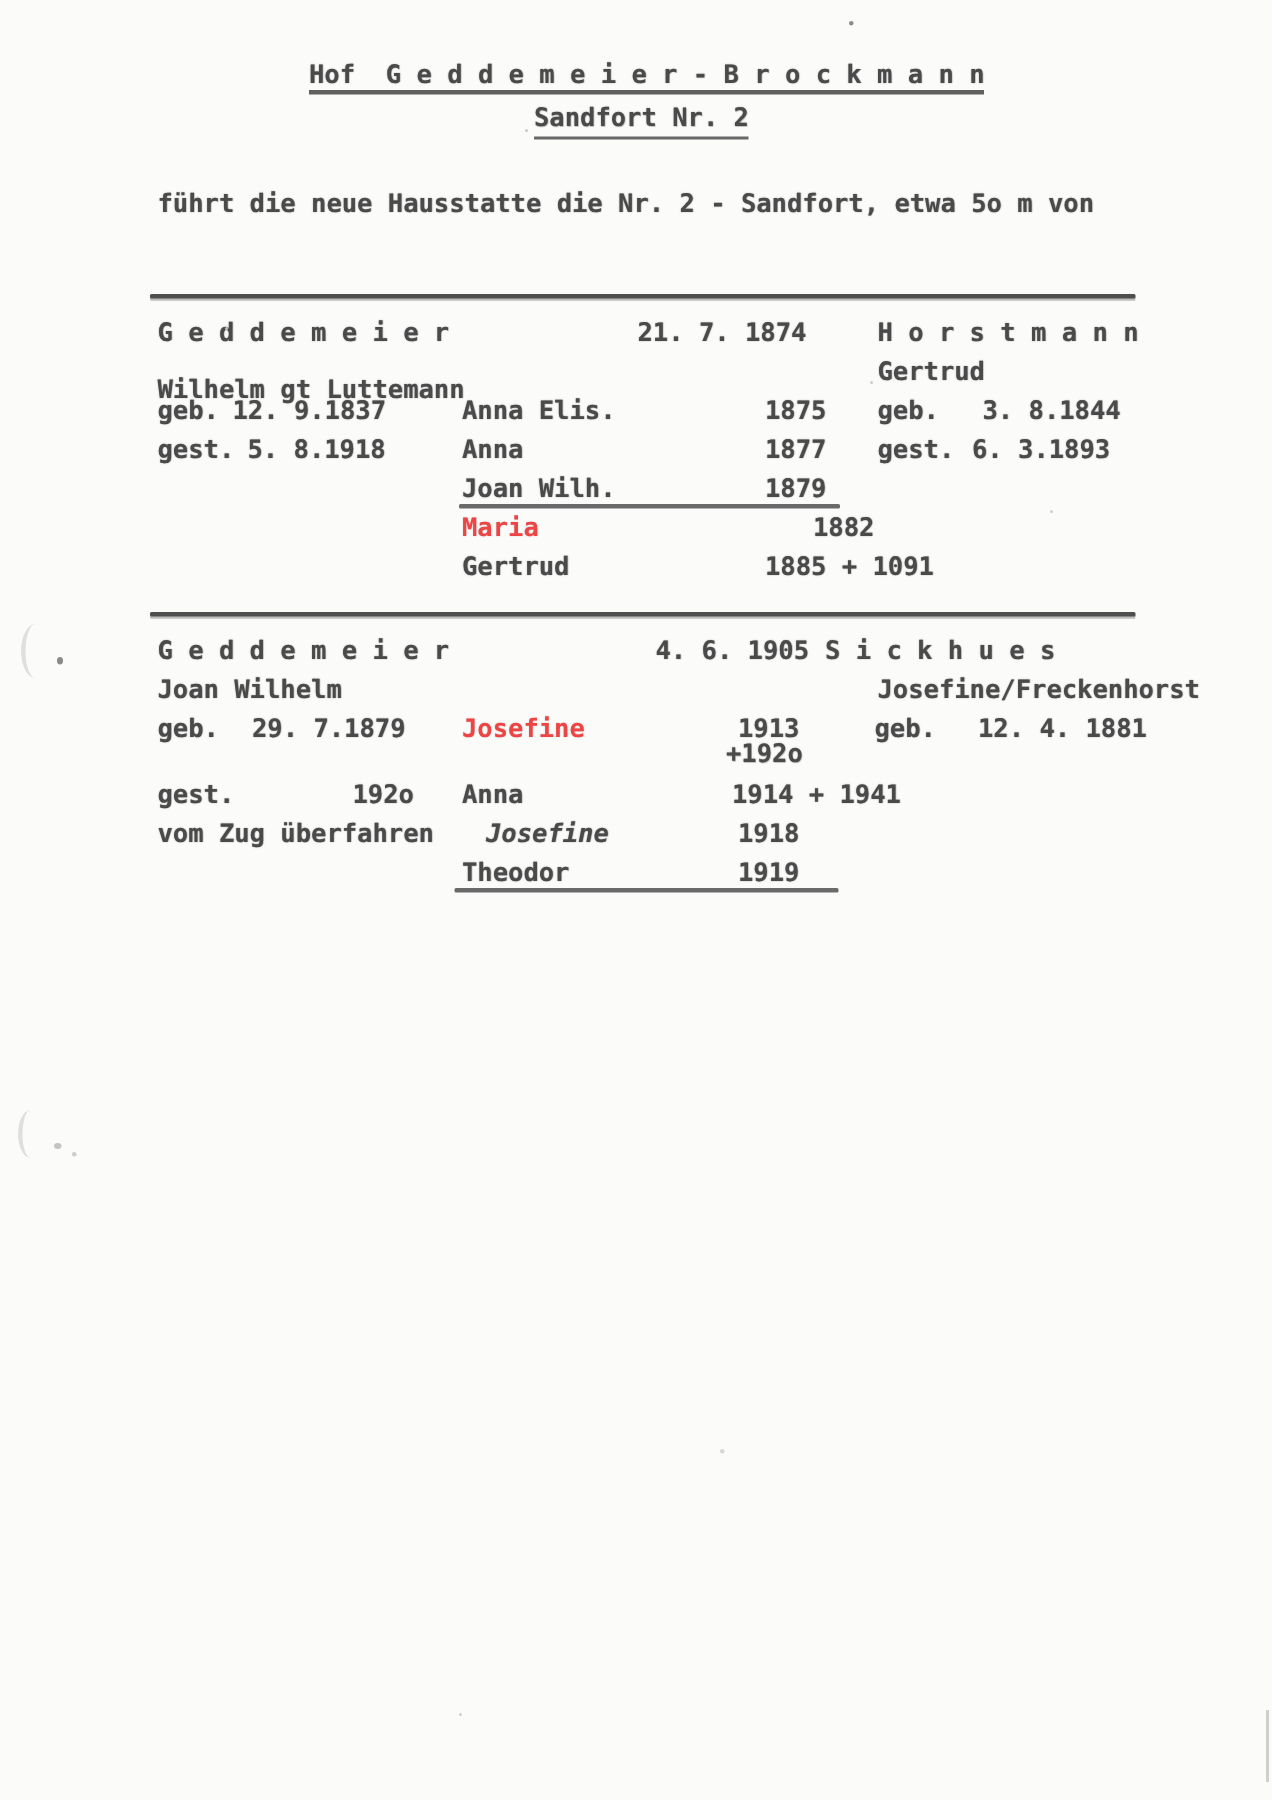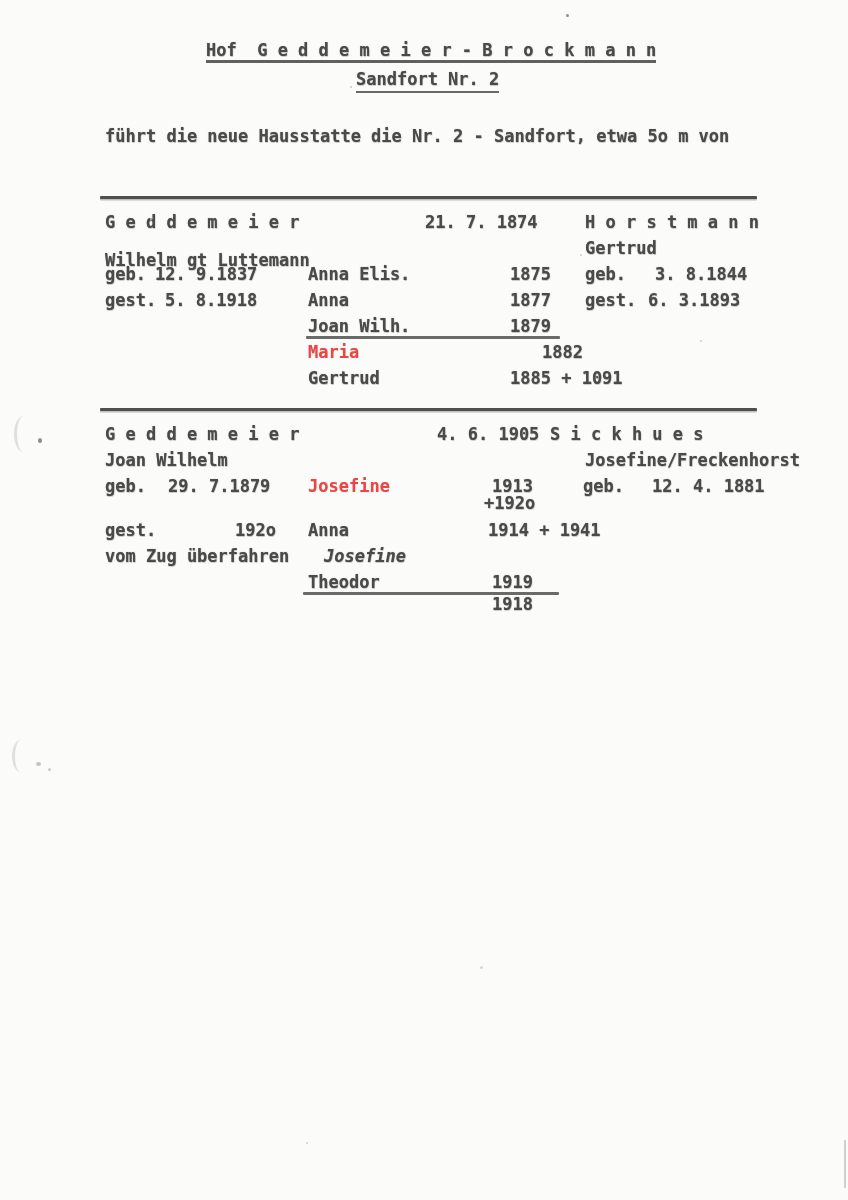"1918" span.tw { margin-top: 48px -> none }
